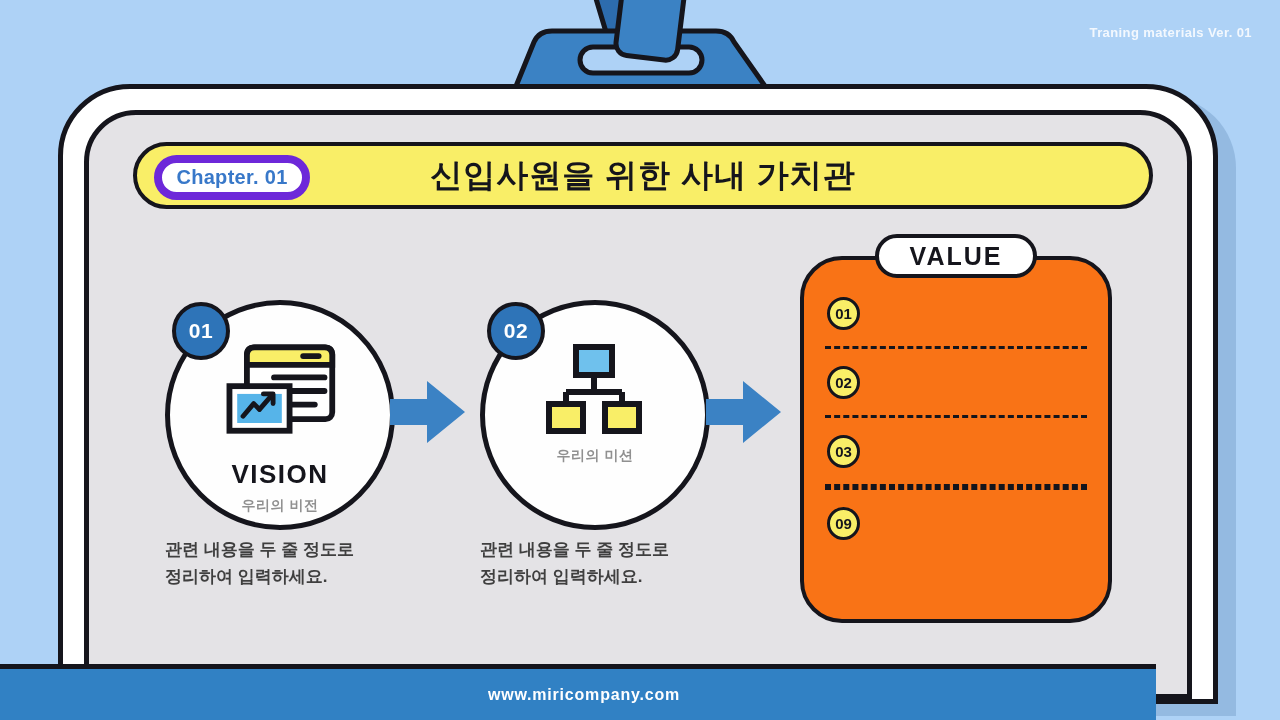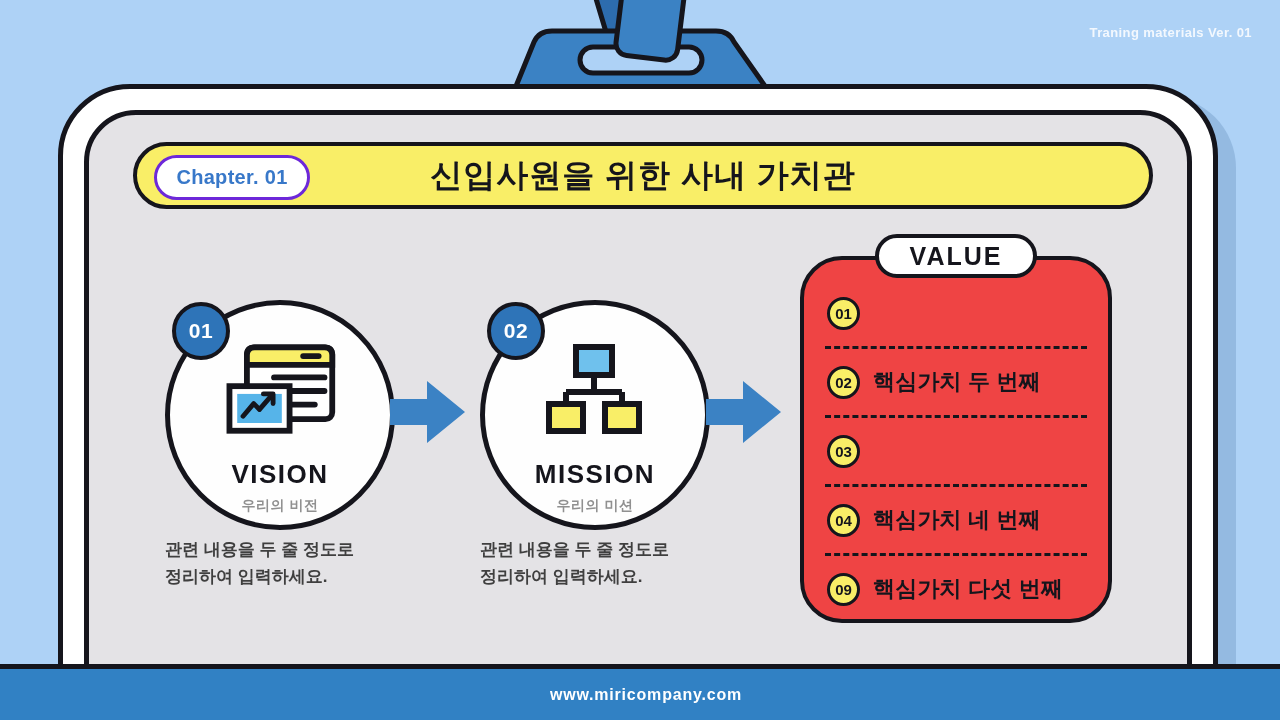"Chapter. 01" .chapter-pill { border: 3px solid #6d28d9 -> 8px solid #6d28d9 }
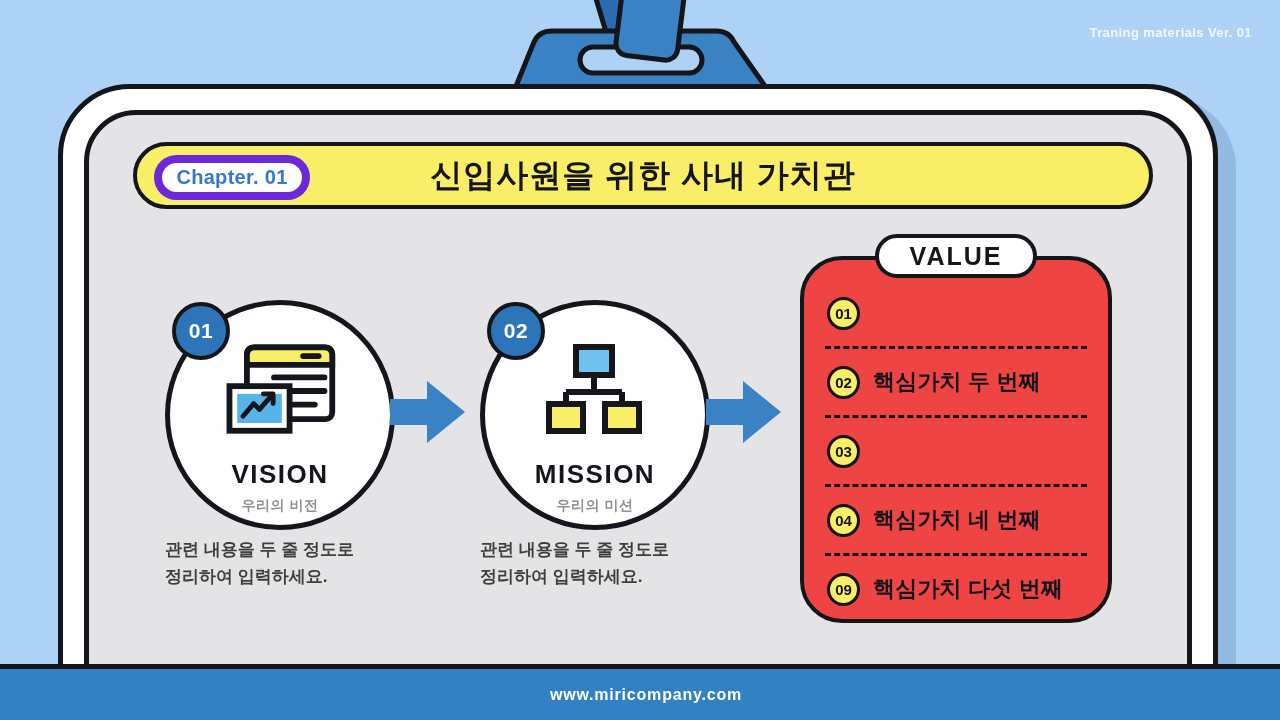"VALUE" .value-panel { background: #ef4444 -> #f97316 }
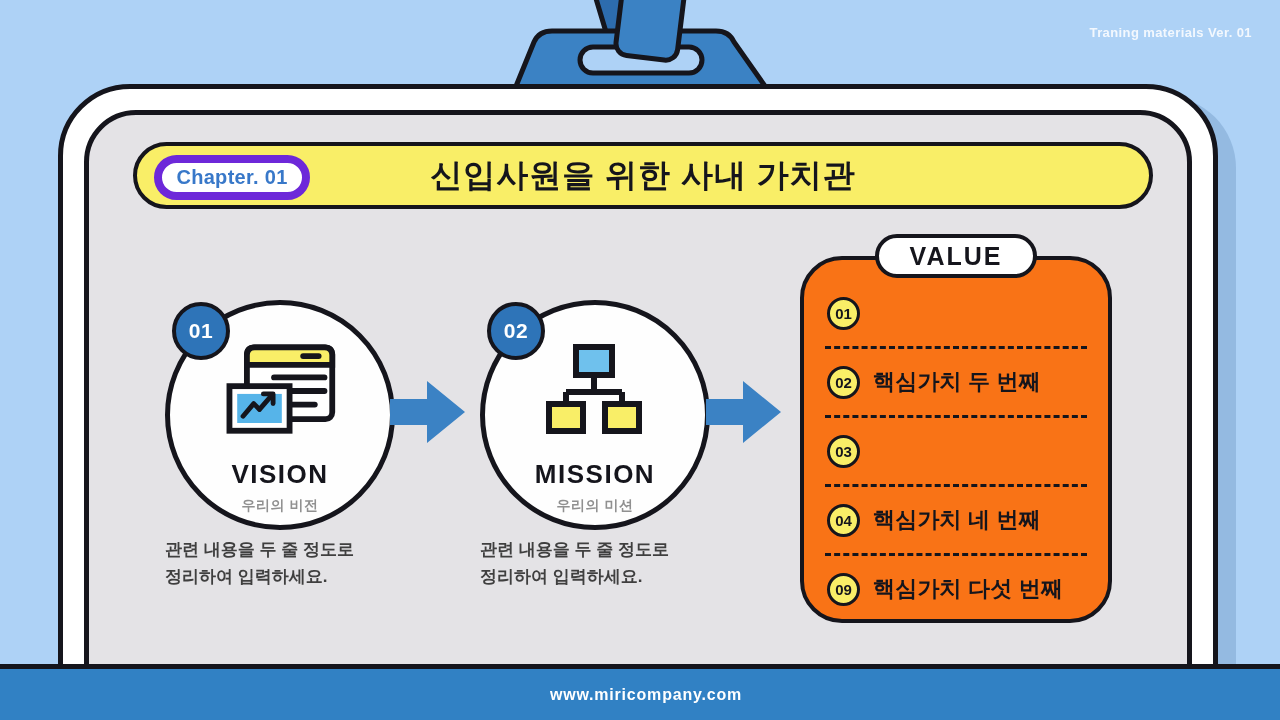"핵심가치 두 번째" span.vlabel { html: <span>핵심가치 두 번째</span> -> none }
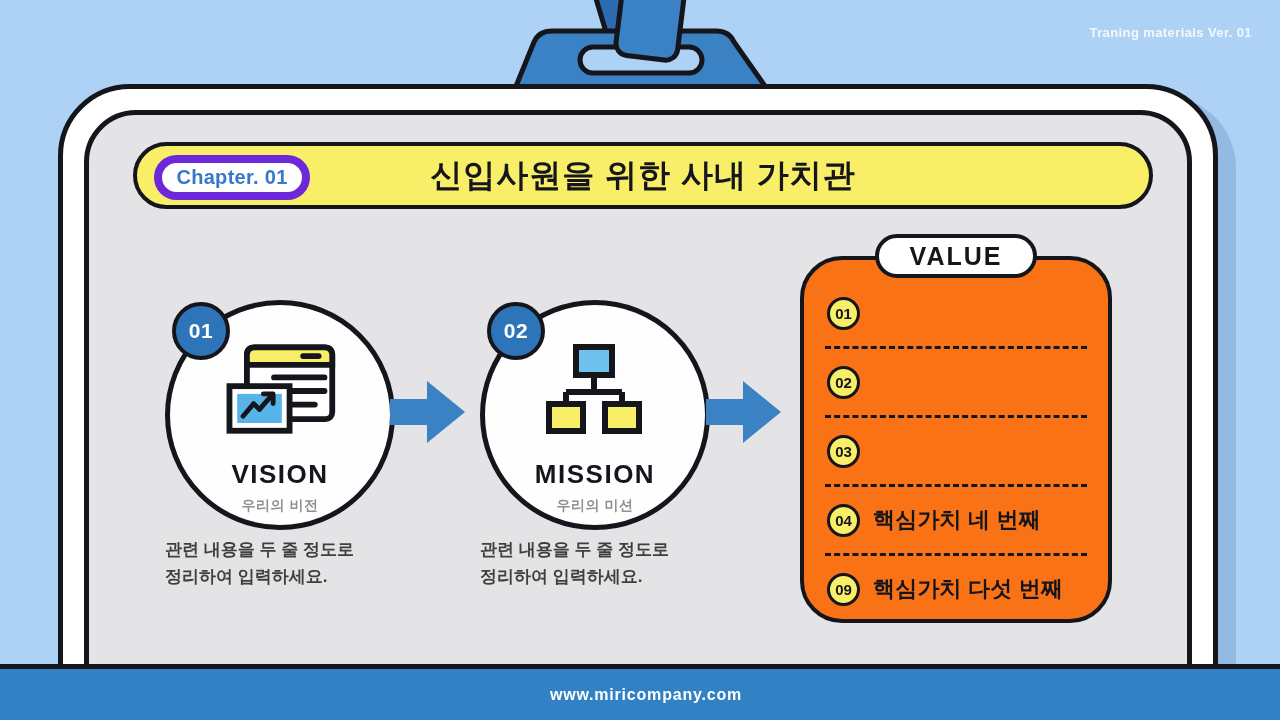"MISSION" div.step-name { html: <div>MISSION</div> -> none }
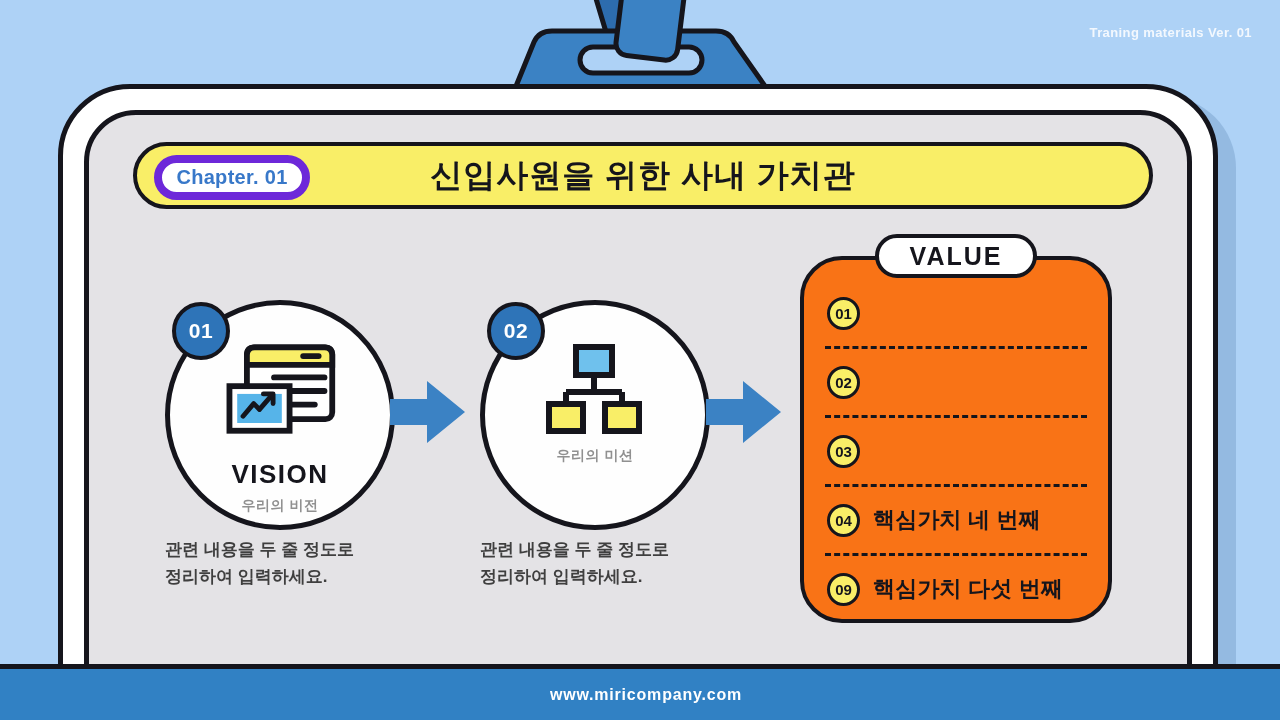"04" div.vrow { html: <div> <span>04</span> <span>핵심가치 네 번째</span> </div> -> none }
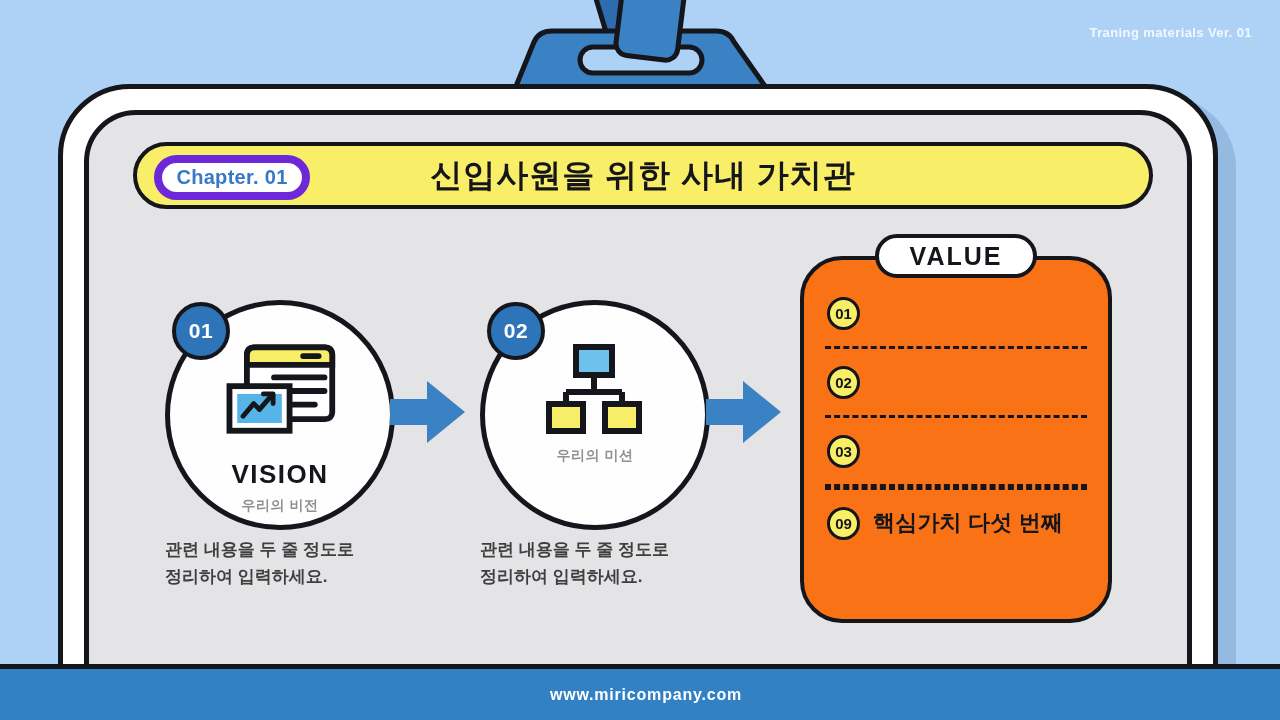"핵심가치 다섯 번째" span.vlabel { html: <span>핵심가치 다섯 번째</span> -> none }
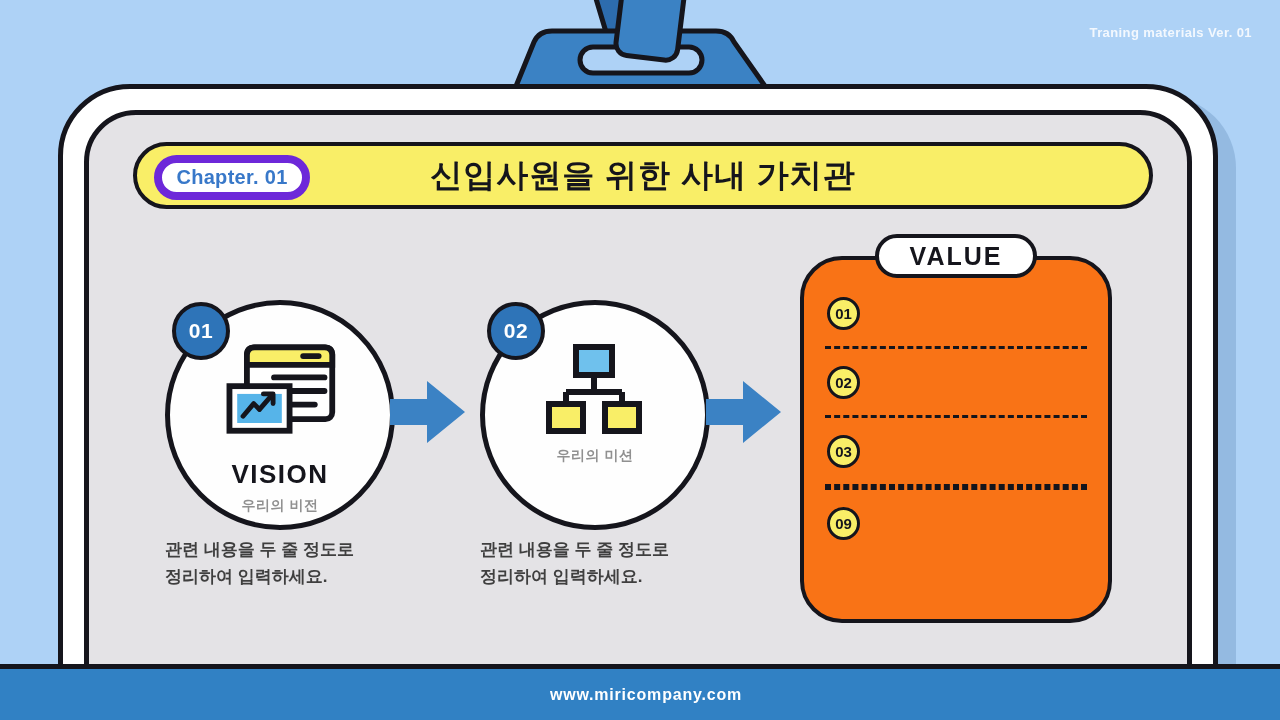"www.miricompany.com" .footer { width: 1280px -> 1156px }
